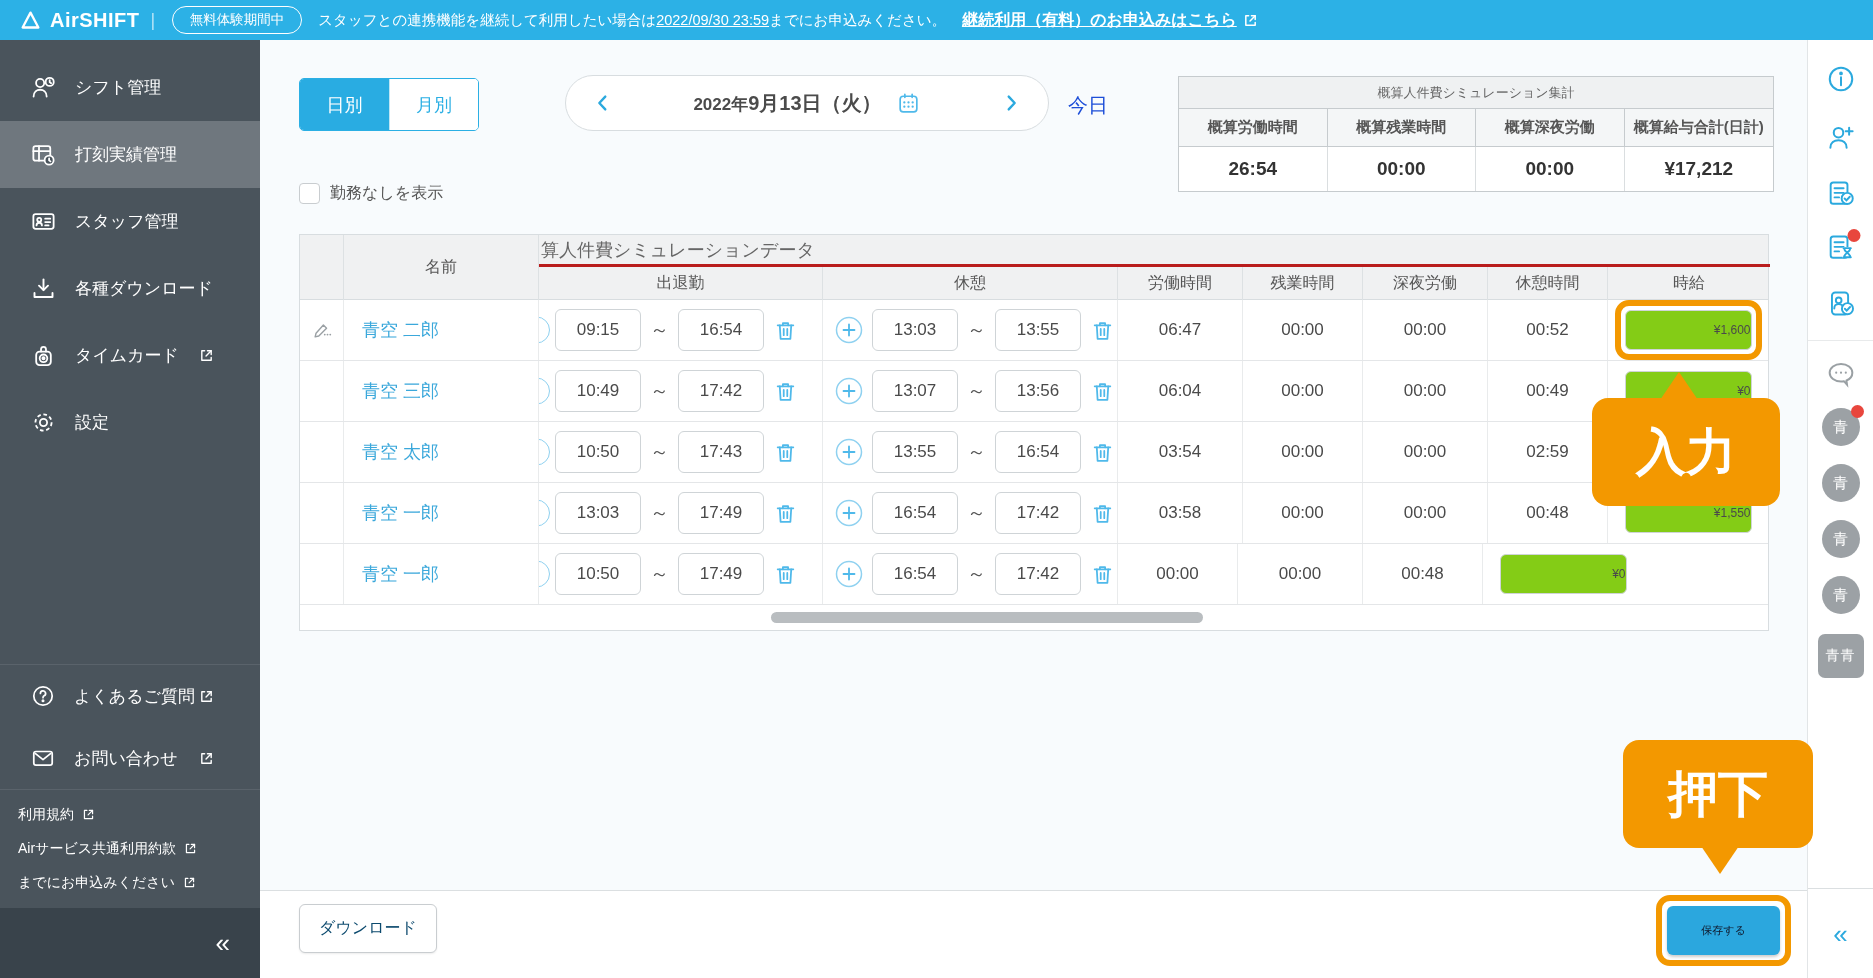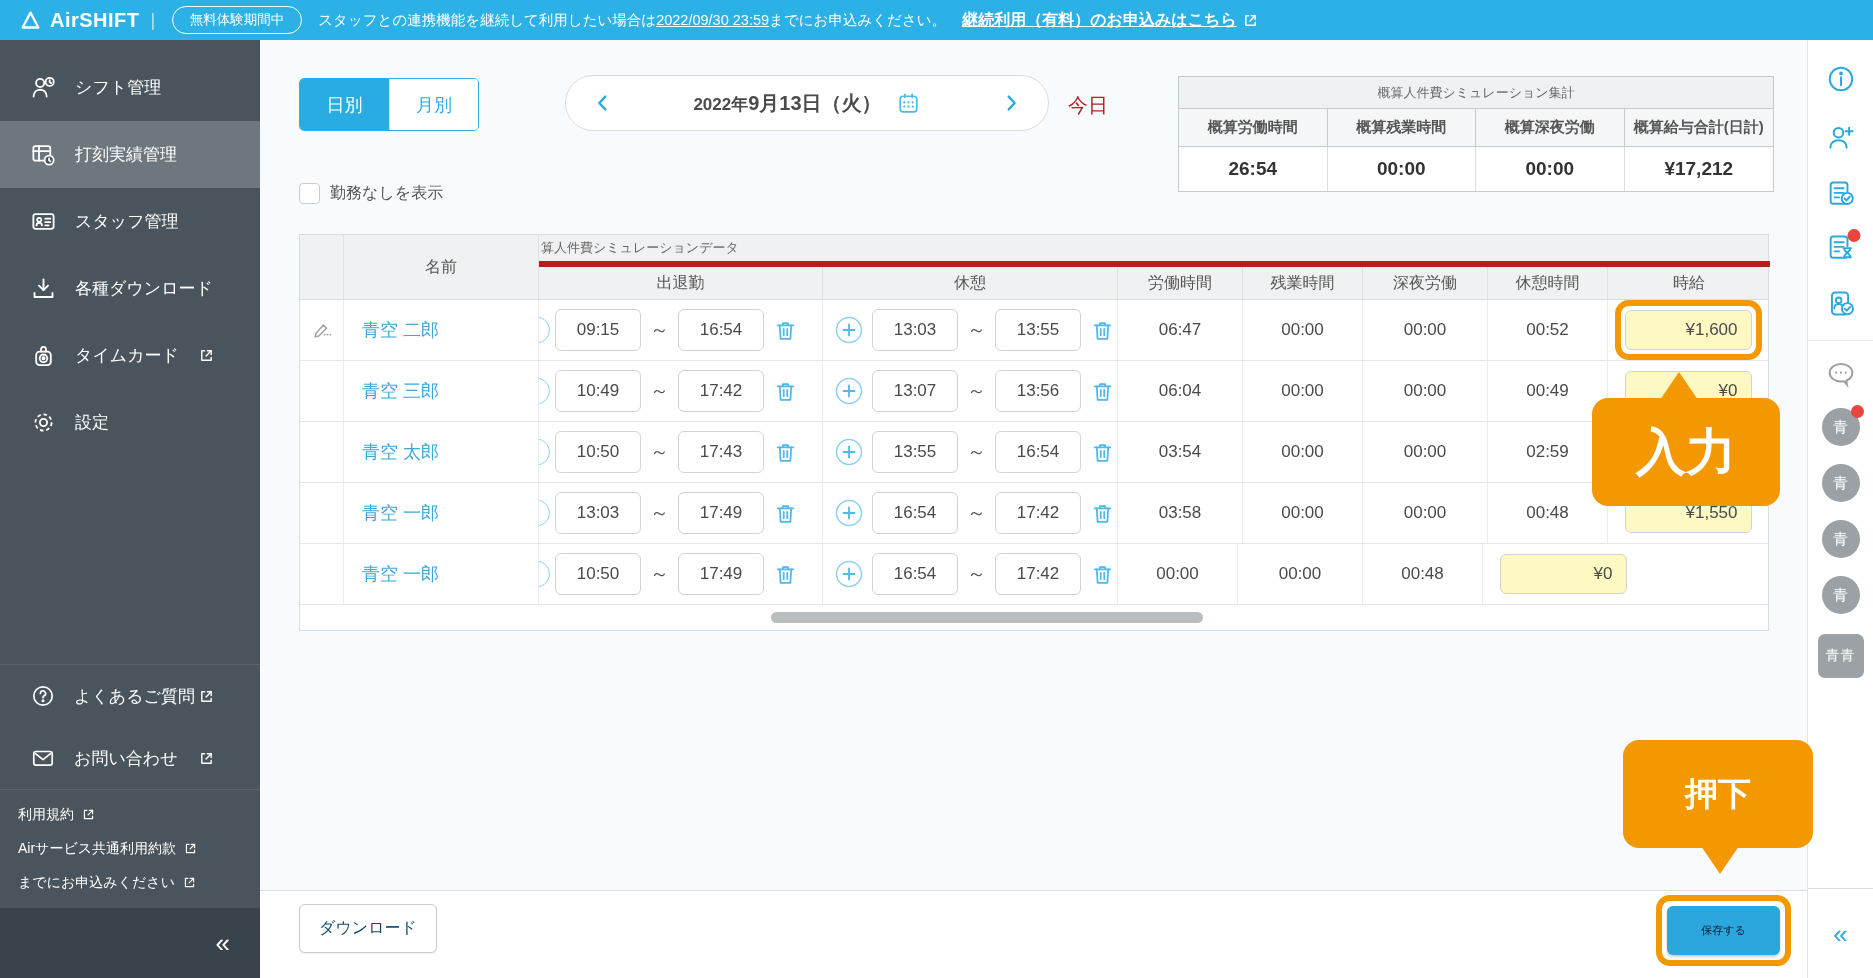"今日" .today-link { color: #b91c1c -> #1d4ed8 }
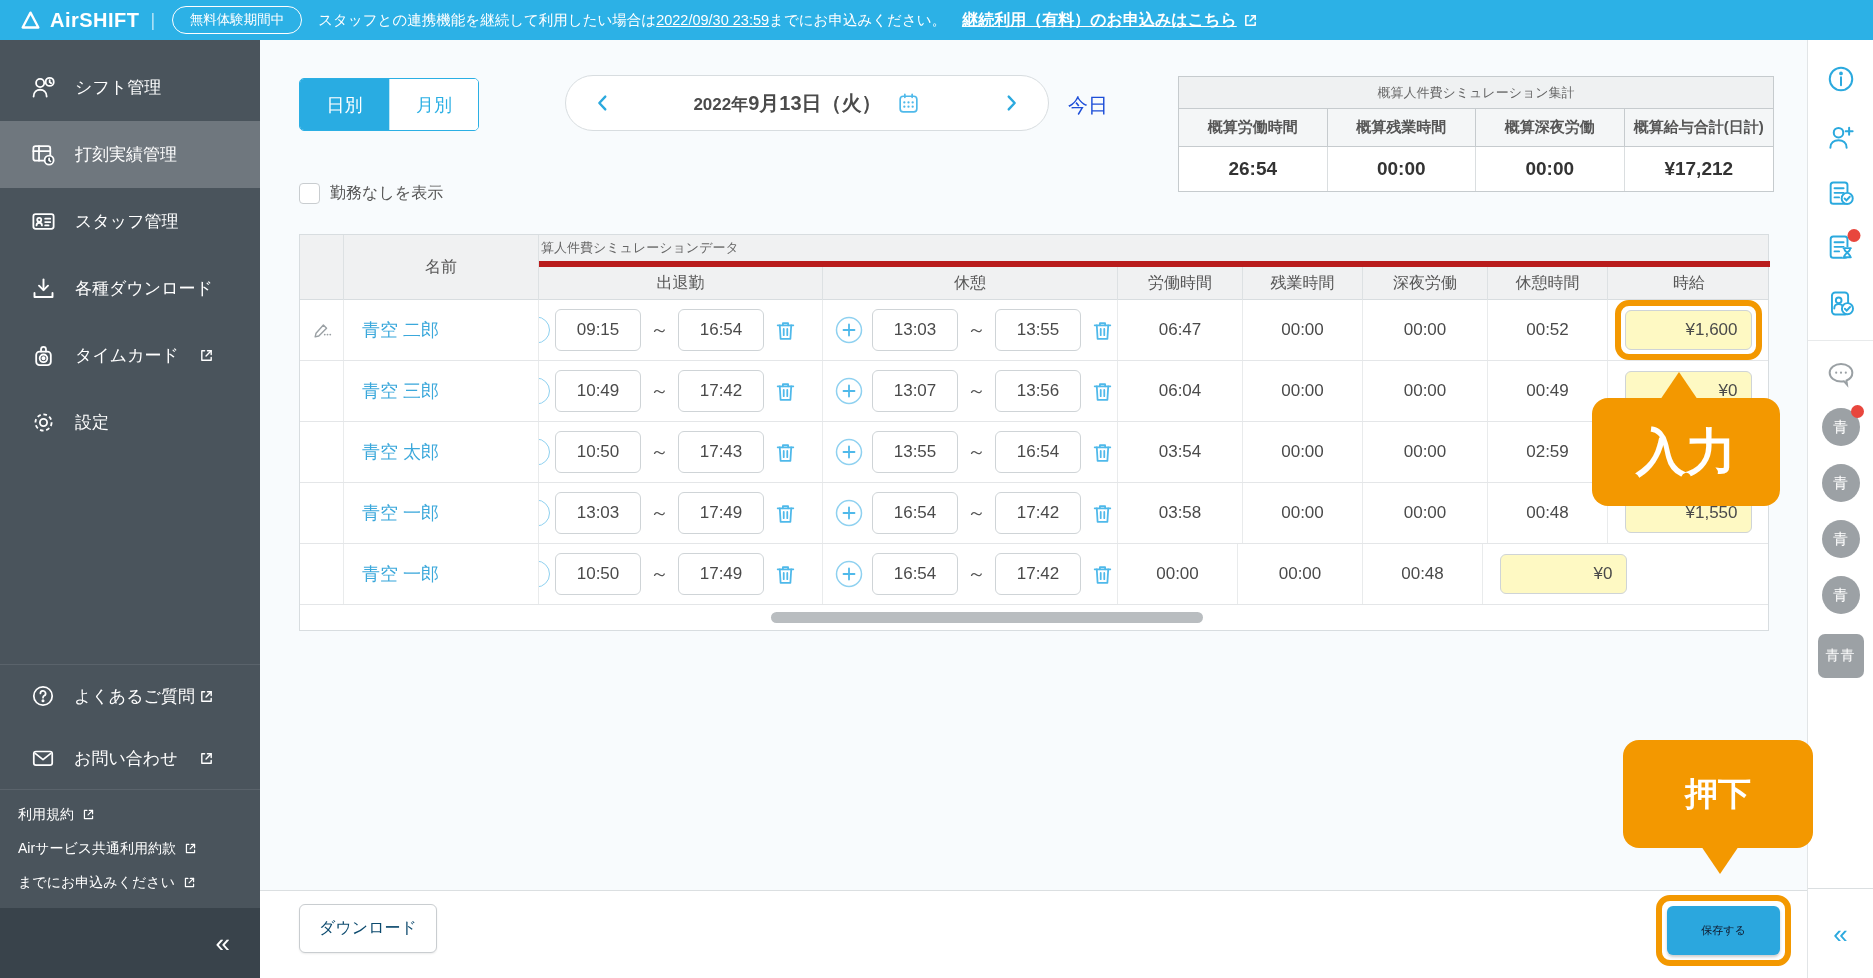"算人件費シミュレーションデータ" .th-group { border-bottom: 6px solid #b91c1c -> 3px solid #b91c1c; font-size: 13px -> 18px }
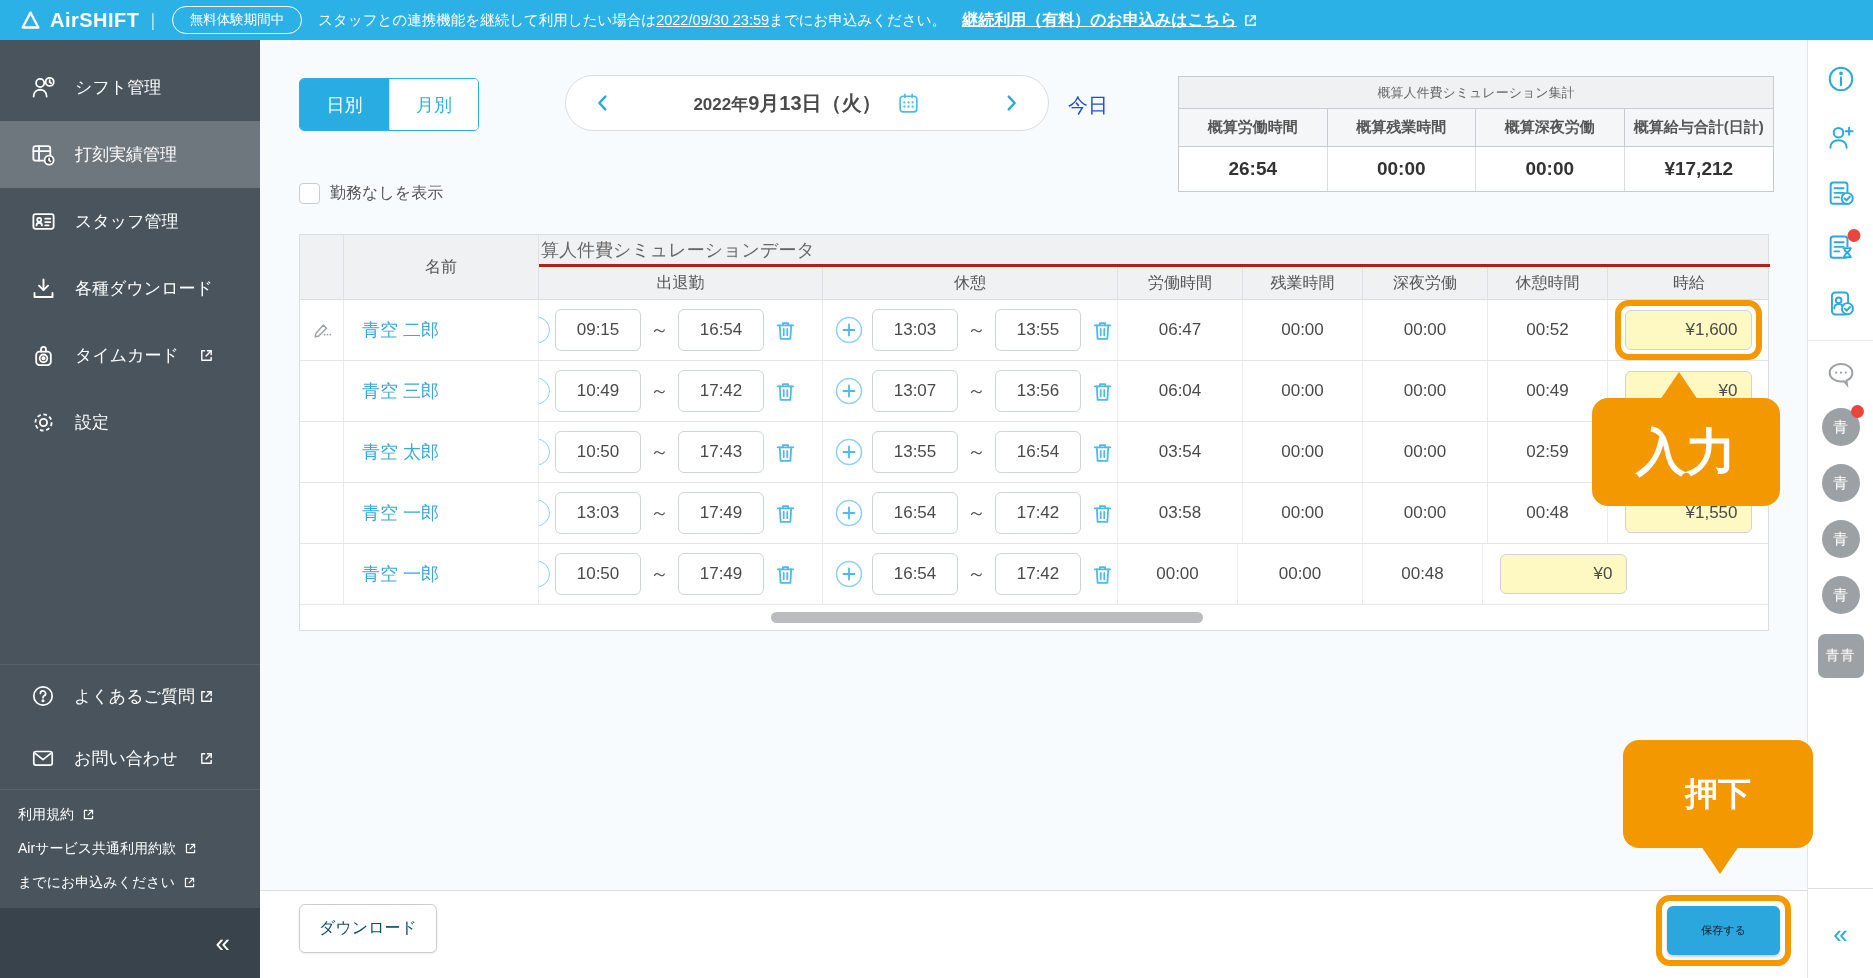"¥1,600" .win { background: #fef9c3 -> #84cc16; font-size: 17px -> 12px; padding-right: 13px -> none }
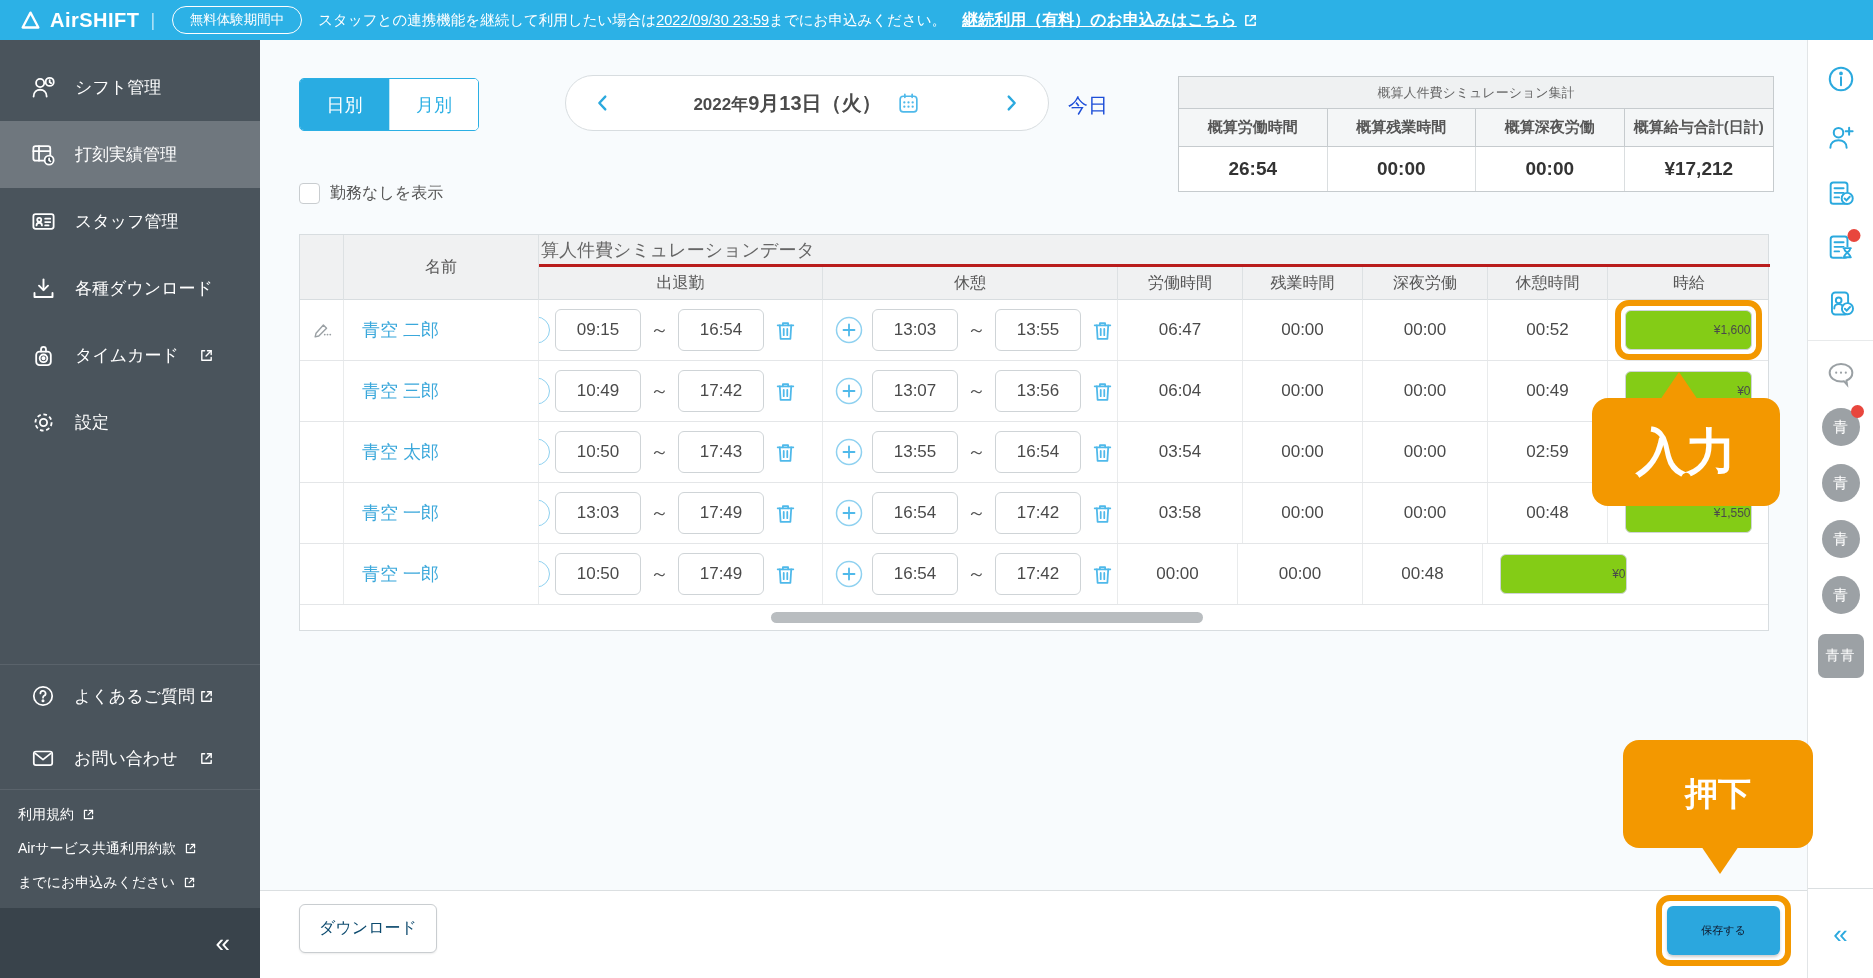"押下" .co-press { font-size: 33px -> 50px }
